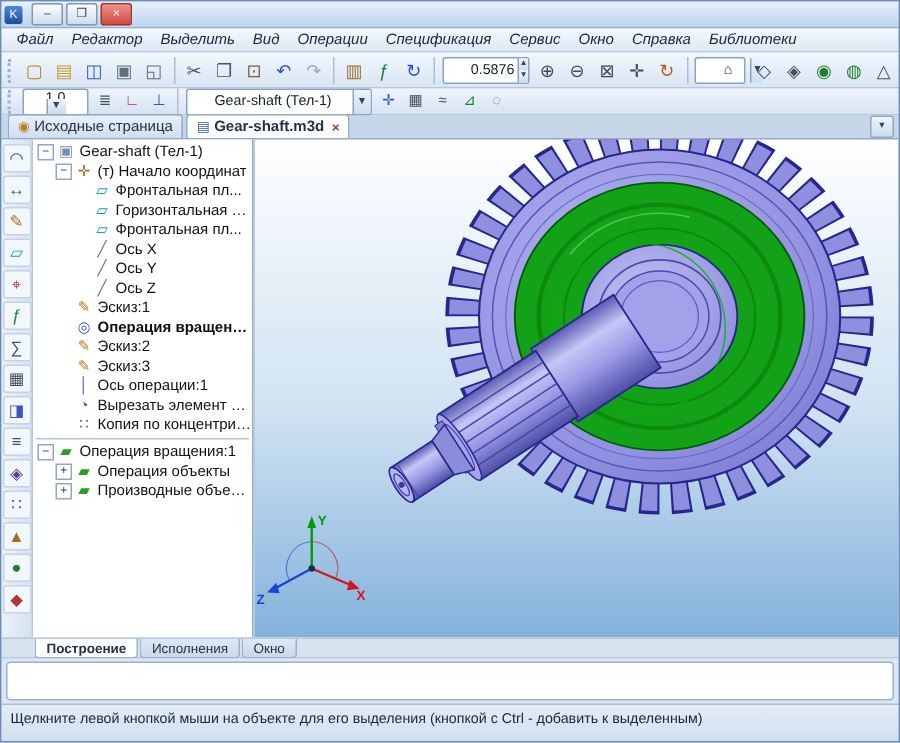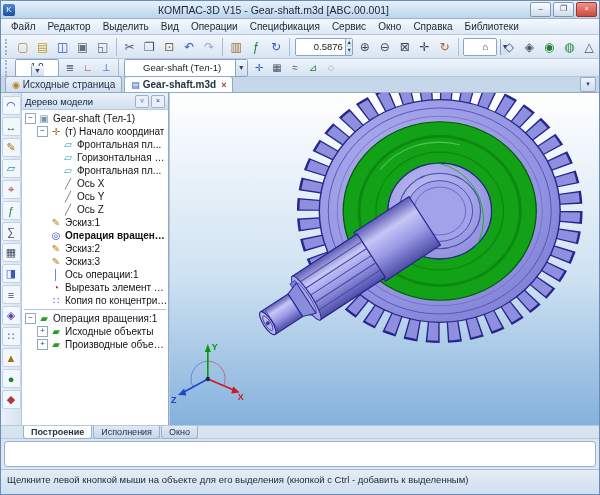"КОМПАС-3D V15 - Gear-shaft.m3d" div { html: <div>КОМПАС-3D V15 - Gear-shaft.m3d [ABC.00.001]</div> -> none }
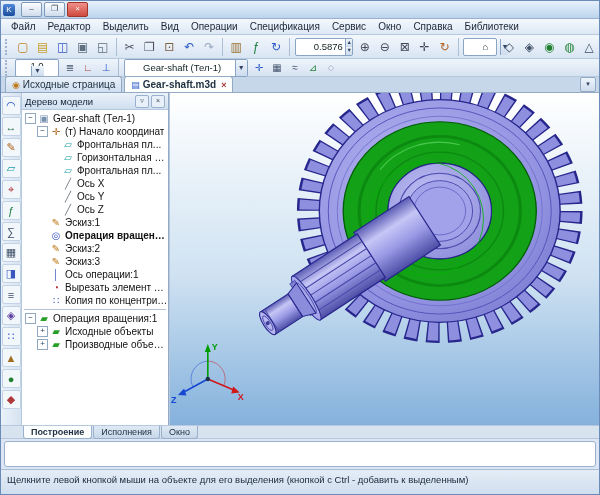"Файл" .menu-item { font-style: none -> italic }
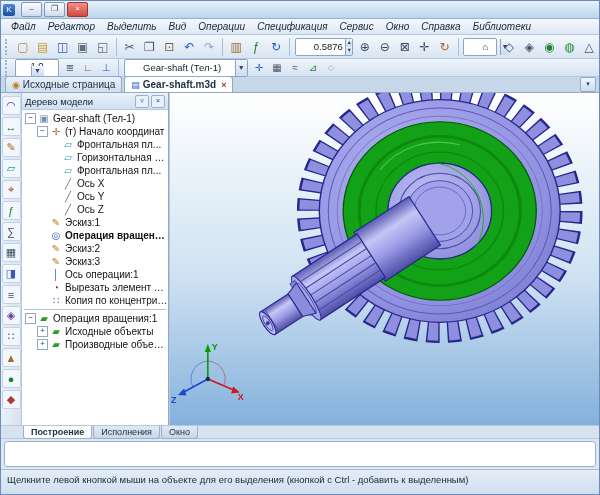"Дерево модели" div { html: <div> <span>Дерево модели</span> <span>▿</span> <span>×</span> </div> -> none }
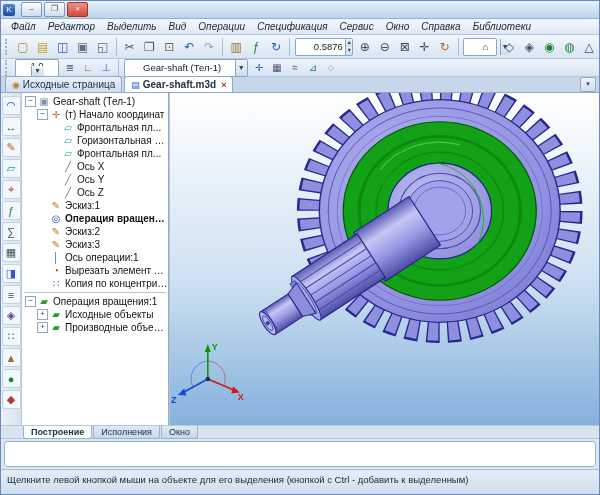"Исходные объекты" span.tlab { text: Исходные -> Операция }
